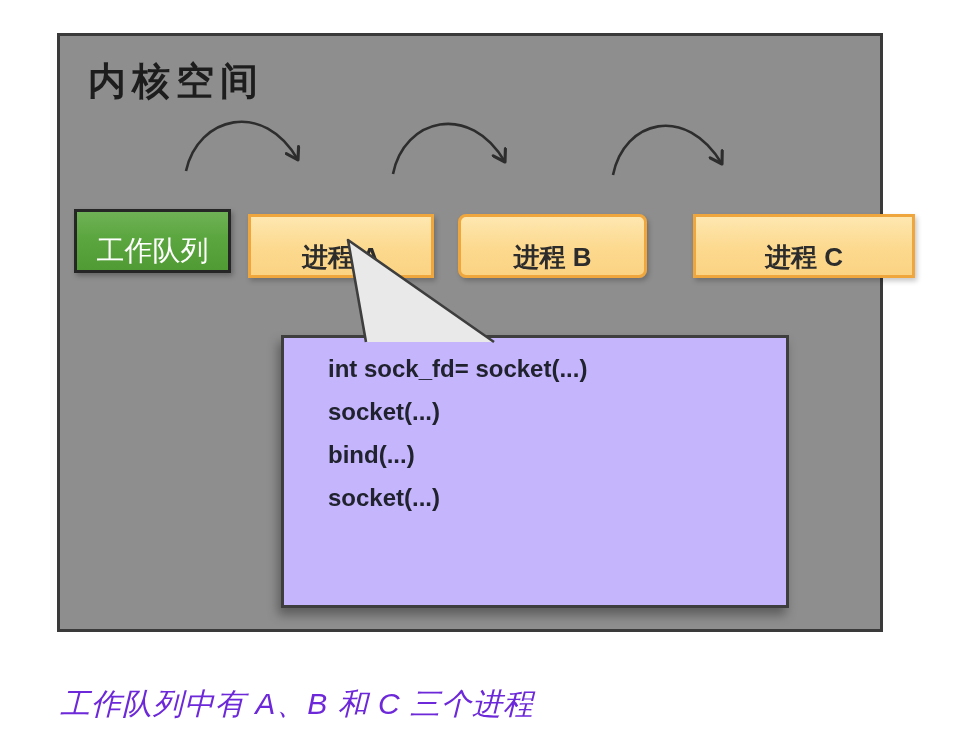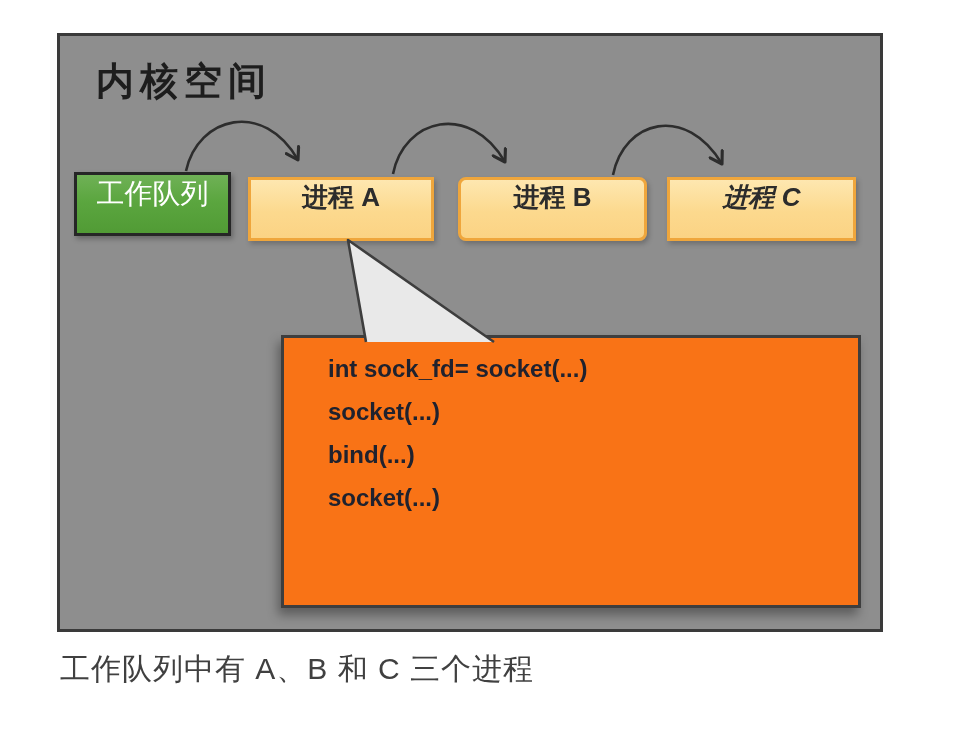"内核空间" .kernel-title { margin-left: 8px -> none }
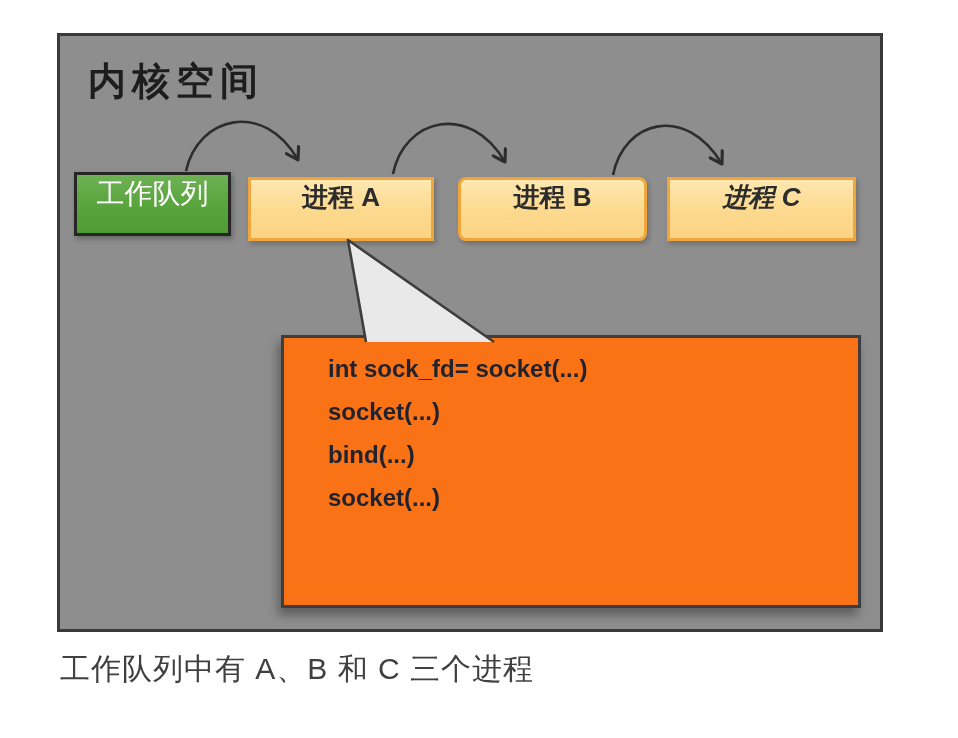"工作队列" .node { align-items: flex-start -> flex-end; margin-top: none -> 37px }
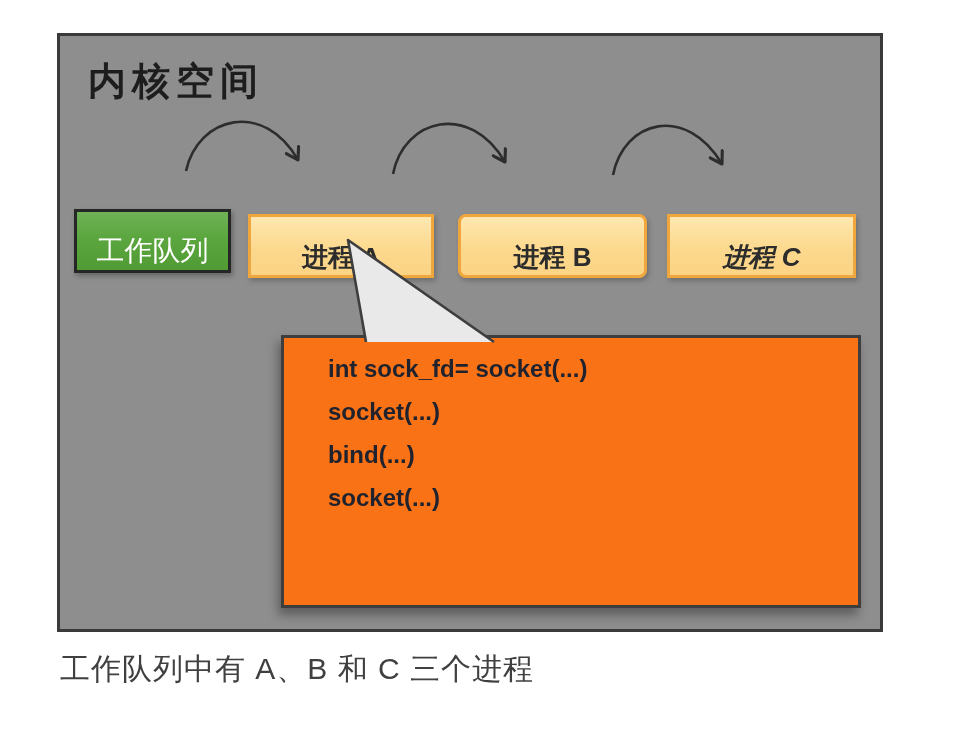"进程 C" .proc-c { font-style: italic -> none; left: 667px -> 693px; width: 189px -> 222px }
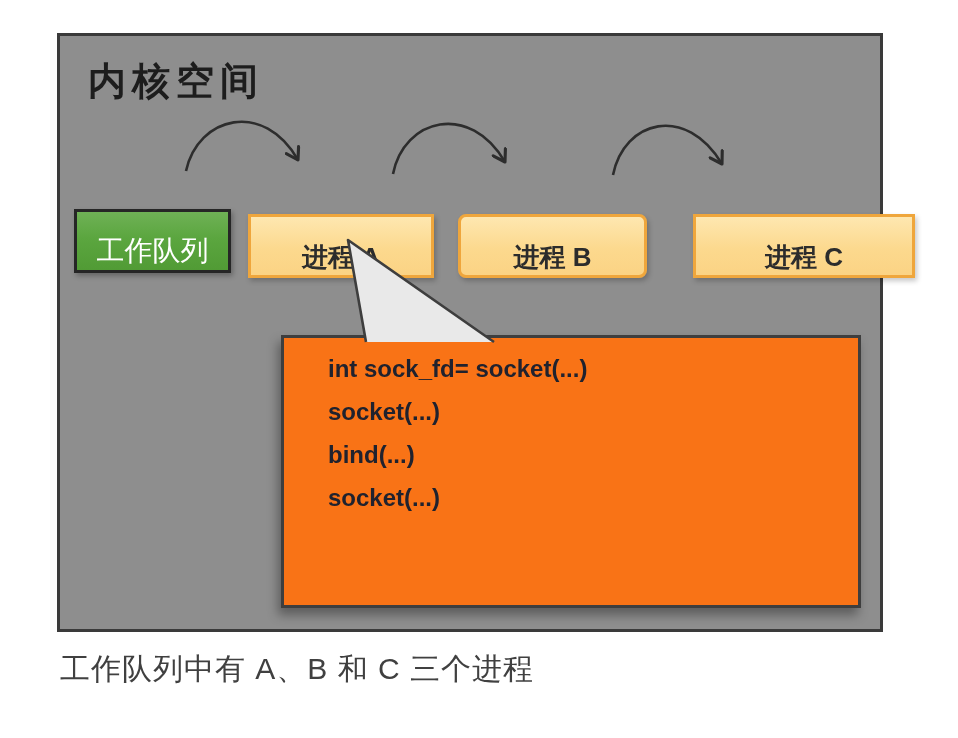"int sock_fd= socket(...)" .callout { background: #f97316 -> #c4b5fd; width: 580px -> 508px }
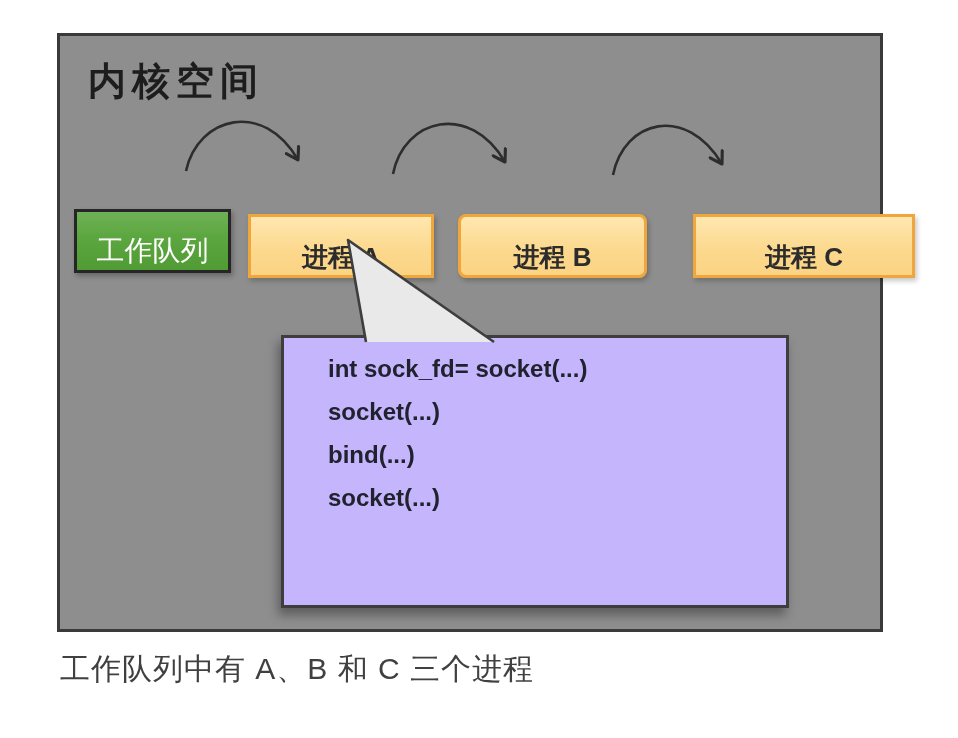"工作队列中有 A、B 和 C 三个进程" .caption { color: #404040 -> #6d28d9; font-style: none -> italic; top: 649px -> 684px }
